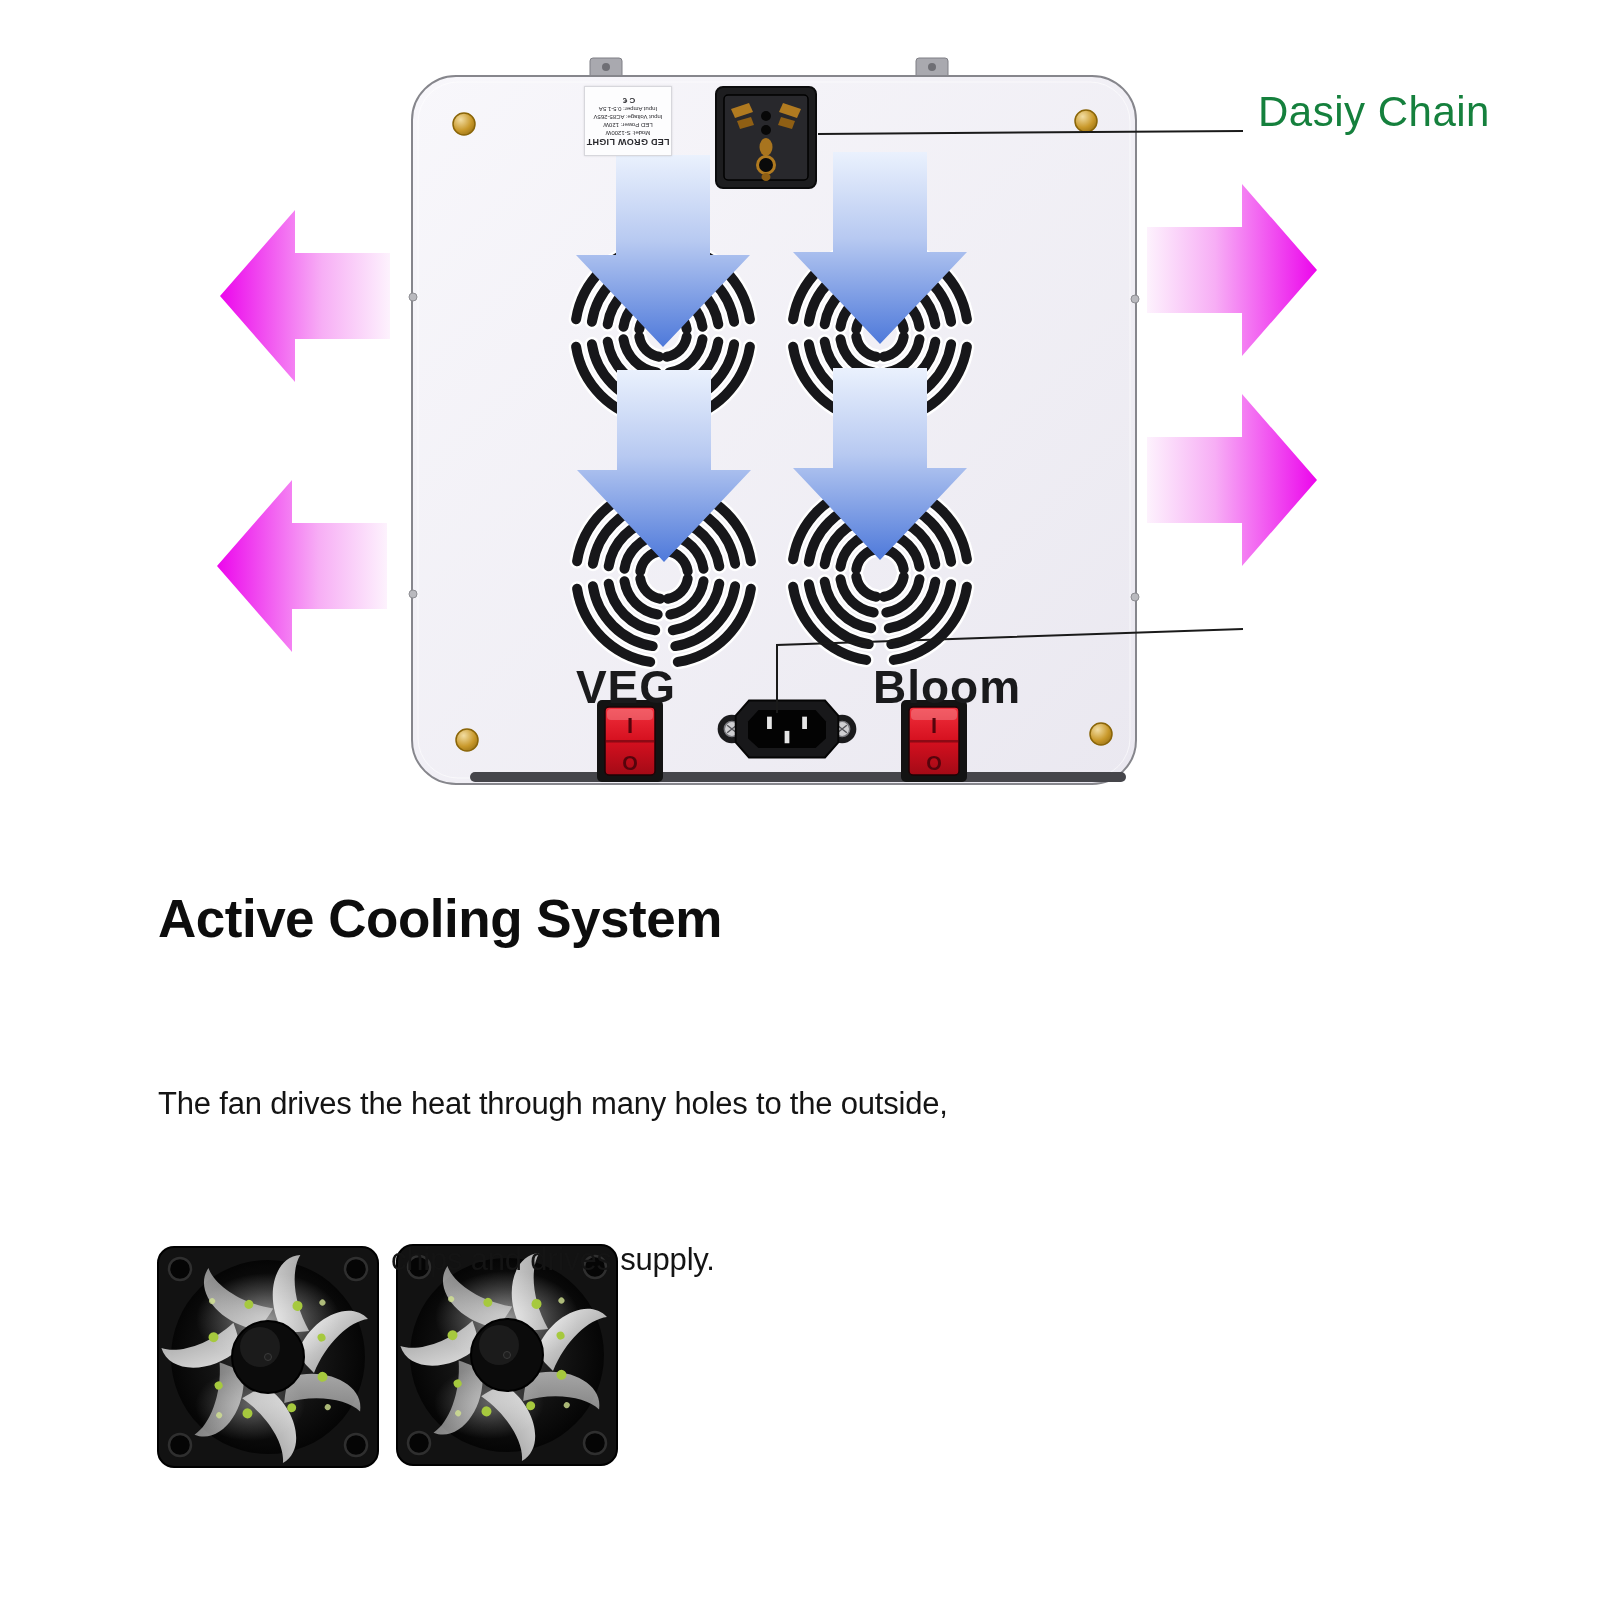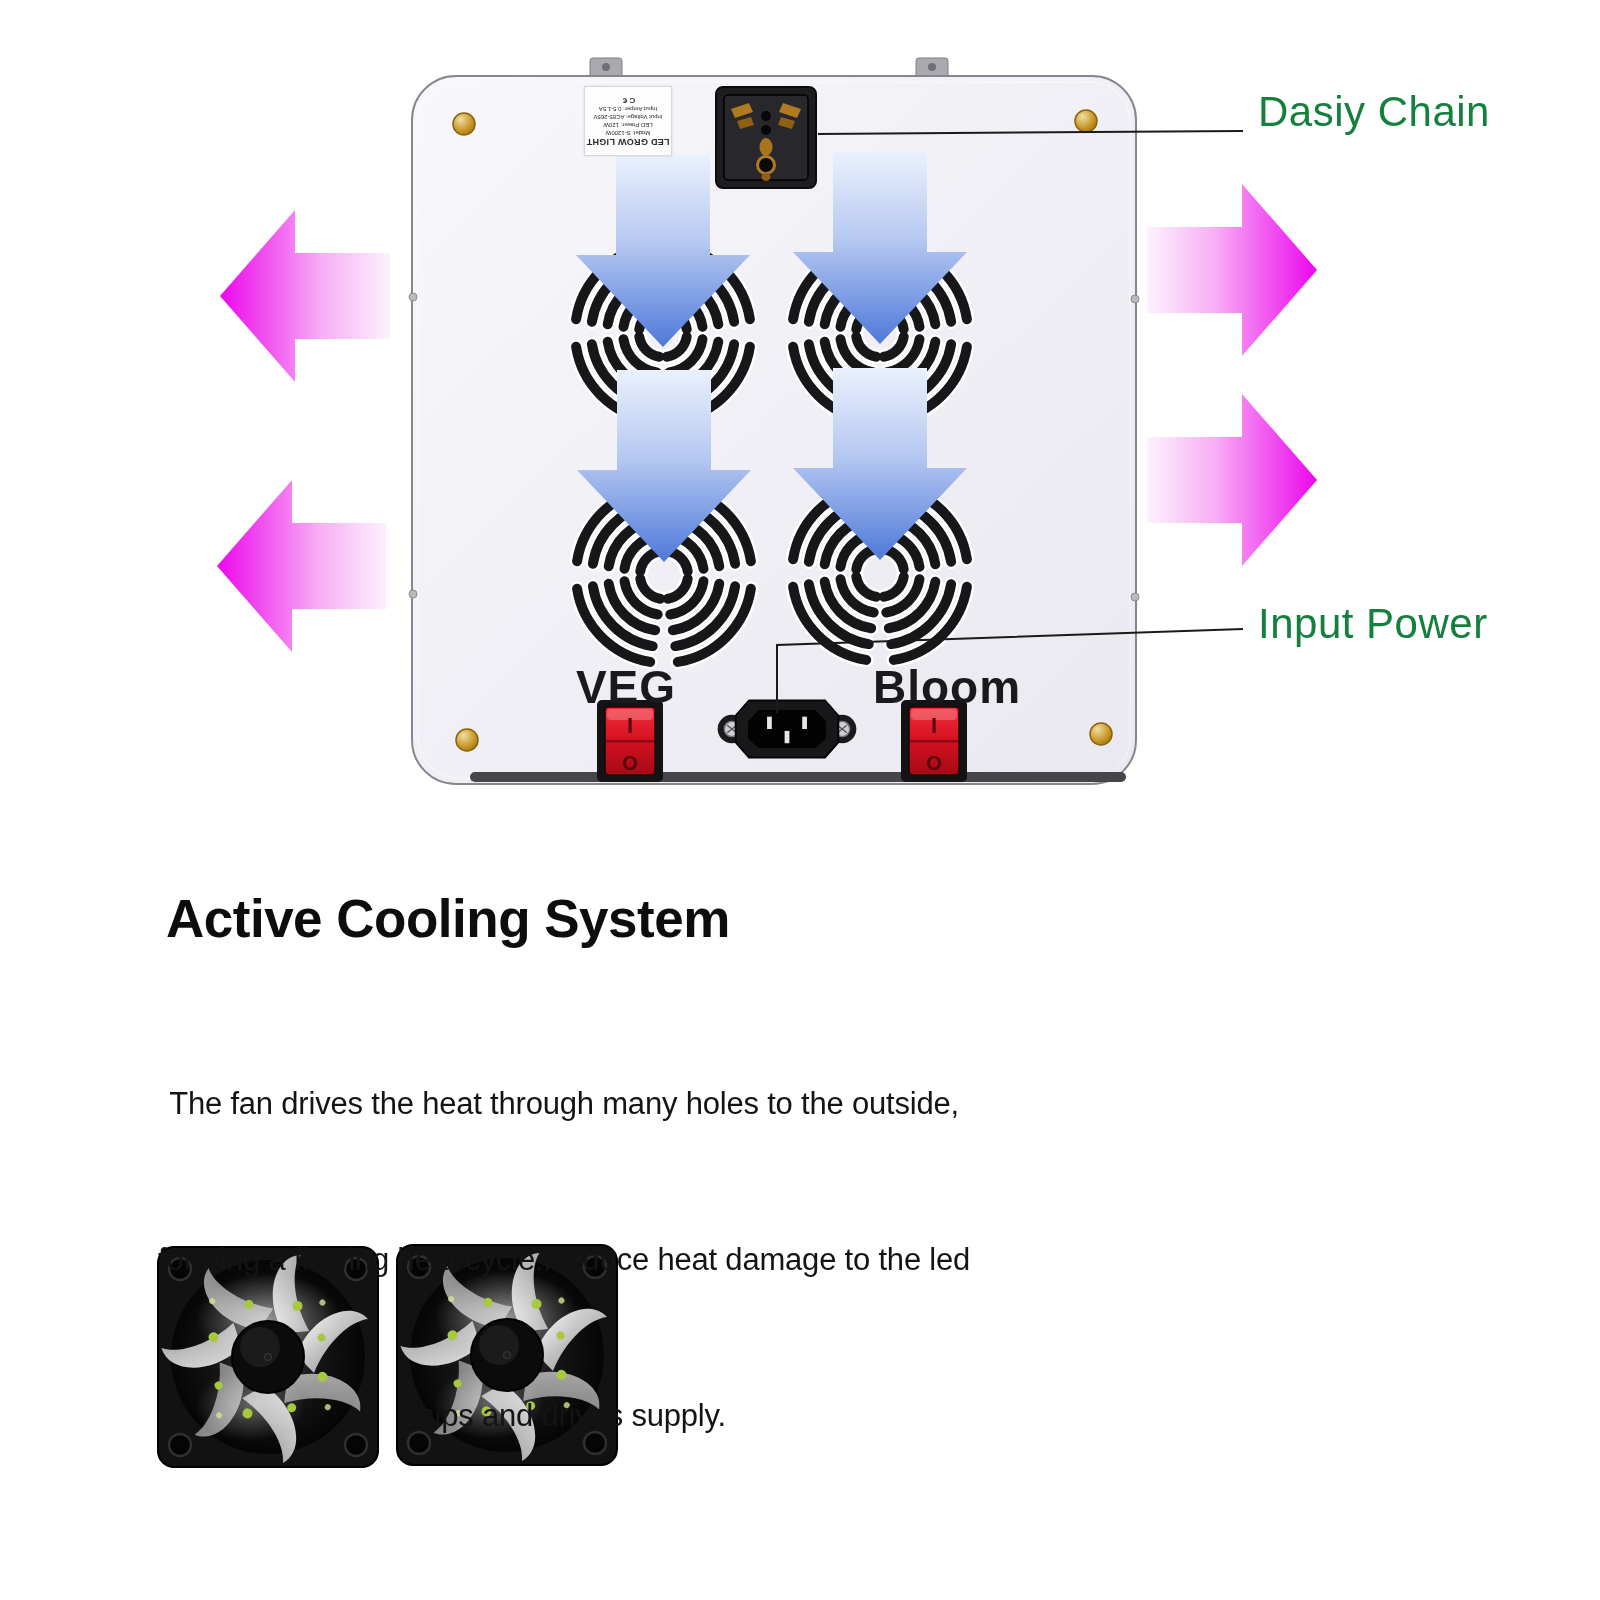"Input Power" div.txt { html: <div>Input Power</div> -> none }
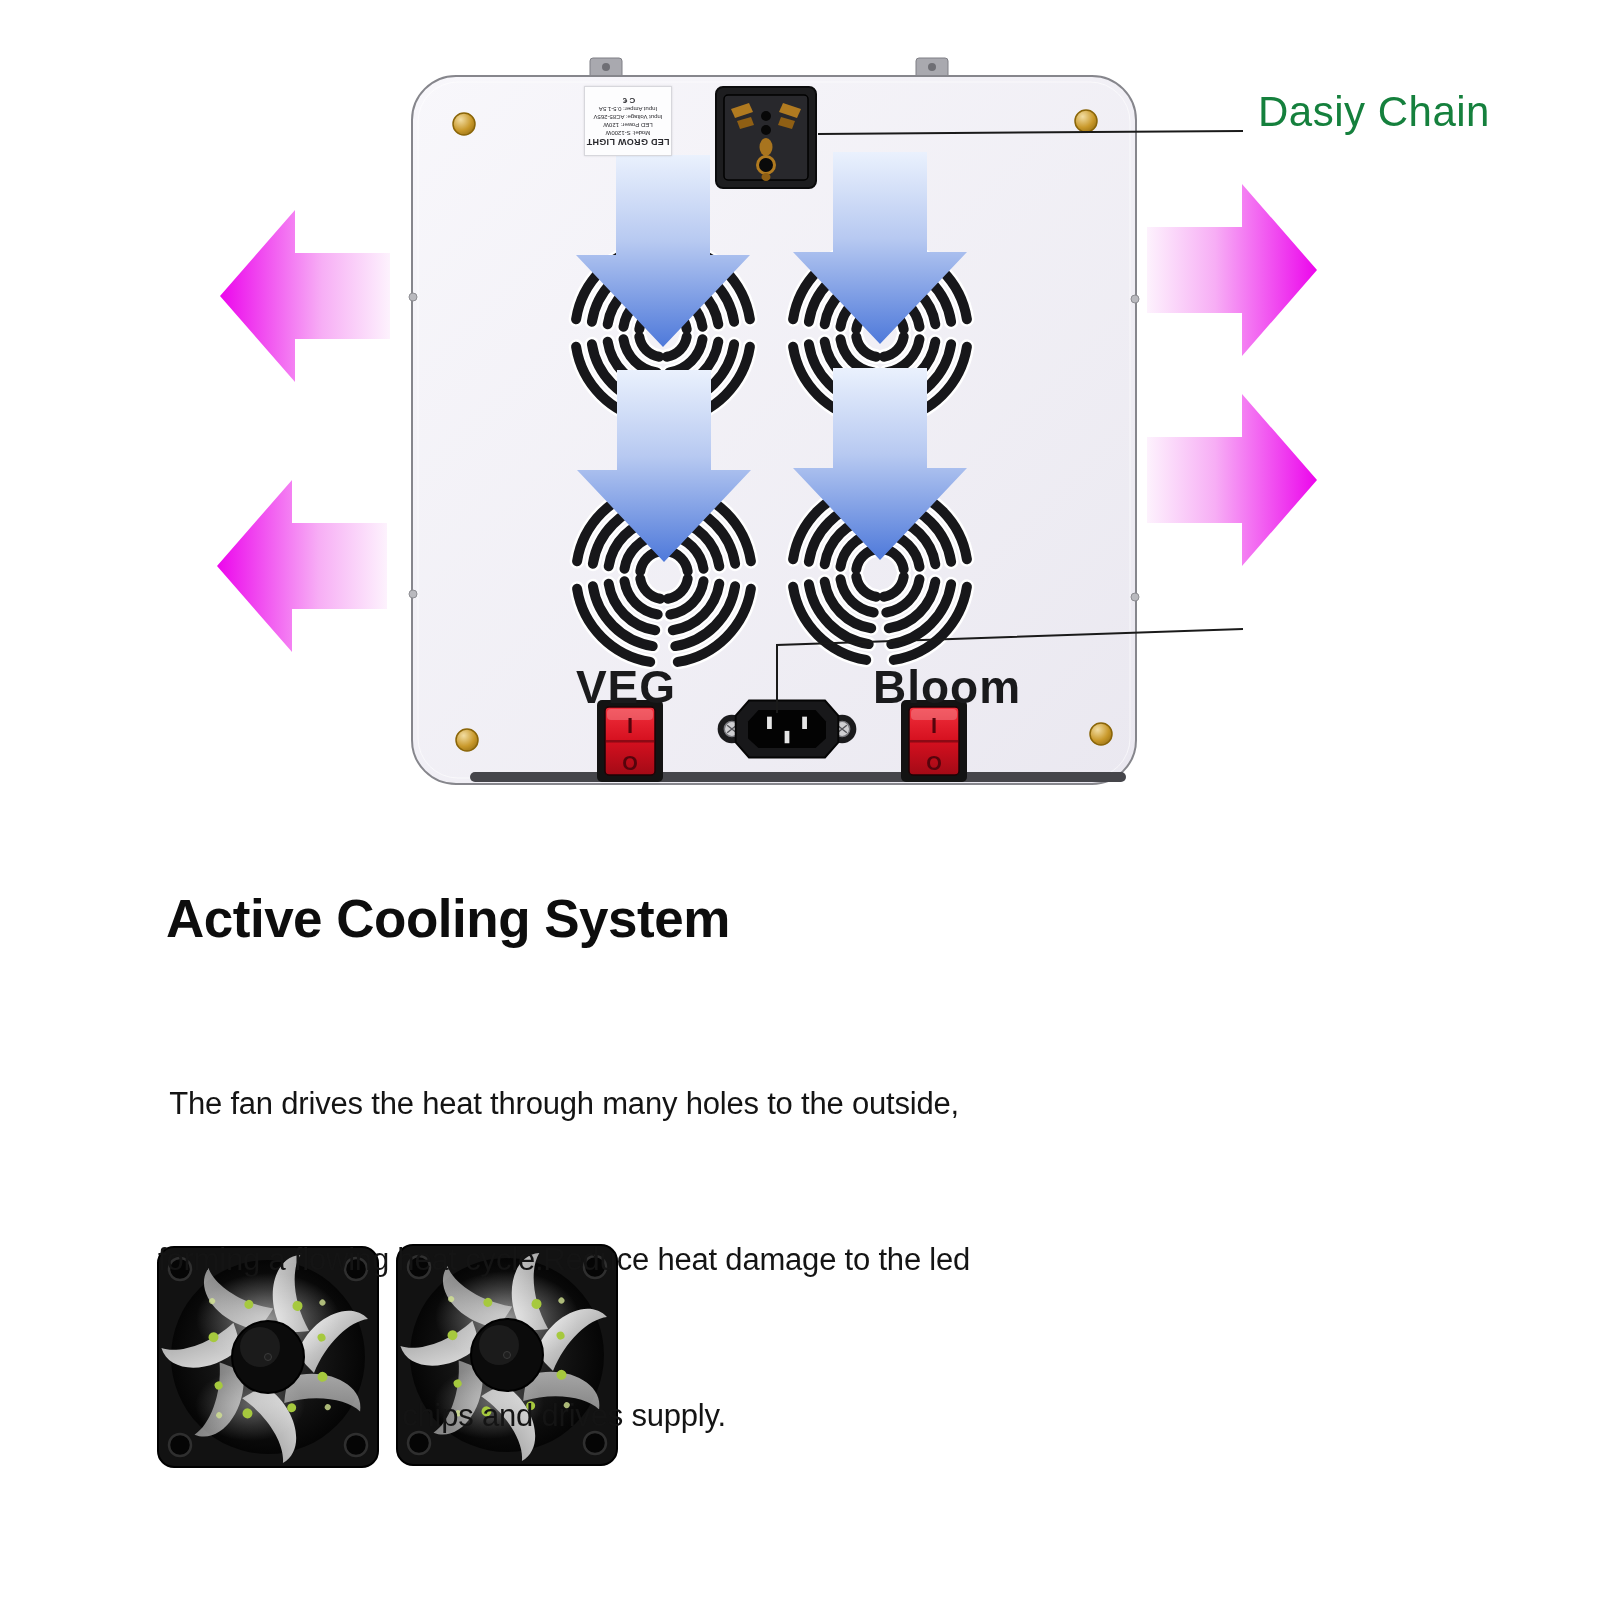"Active Cooling System" div.txt { left: 166px -> 158px }
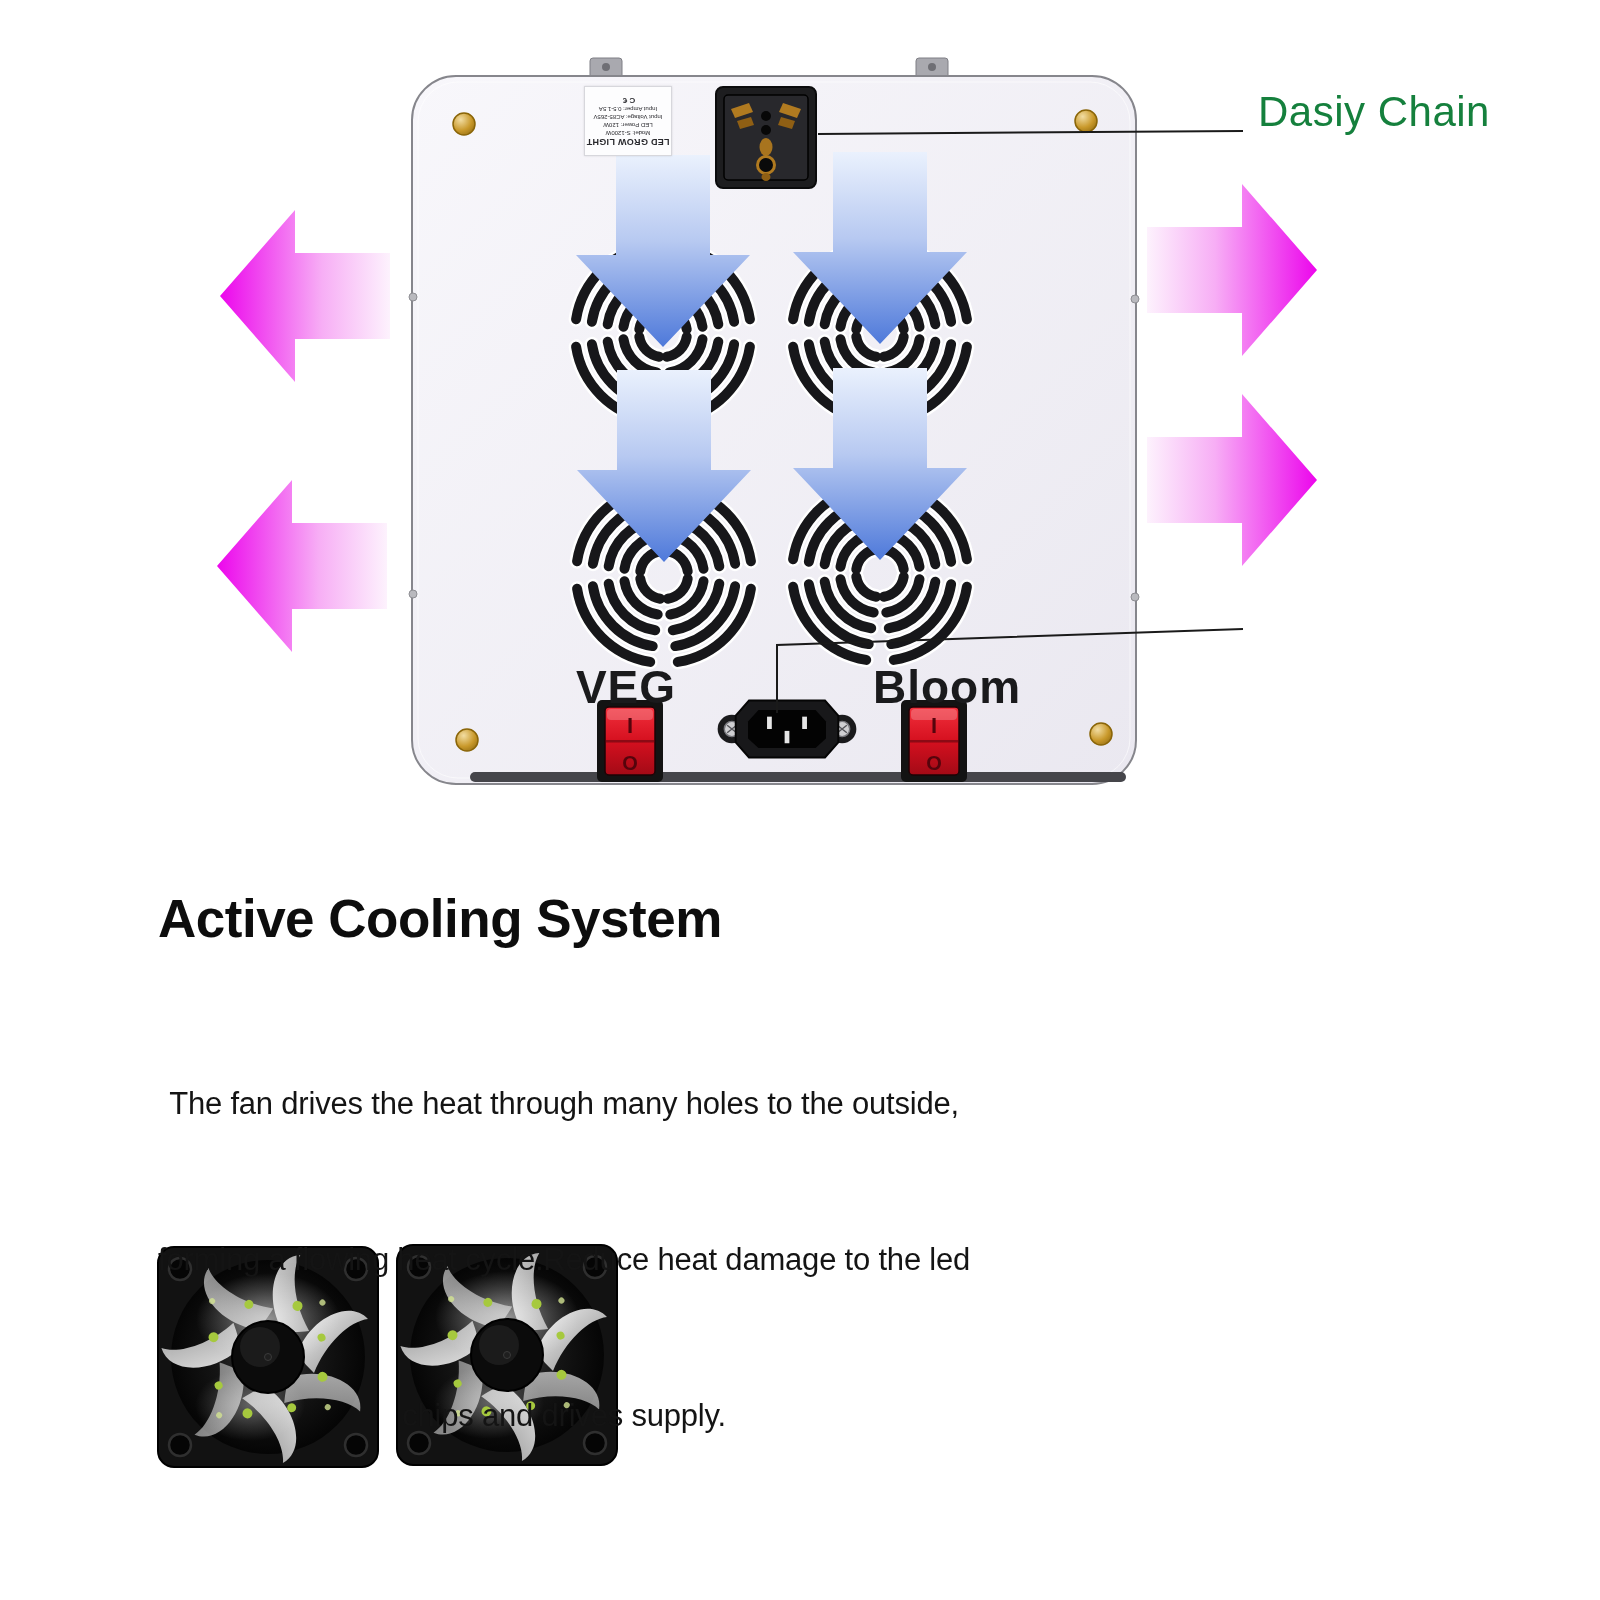"forming a flowing heat cycle.Reduce" div { html: <div>forming a flowing heat cycle.Reduce heat damage to the led</div> -> none }
